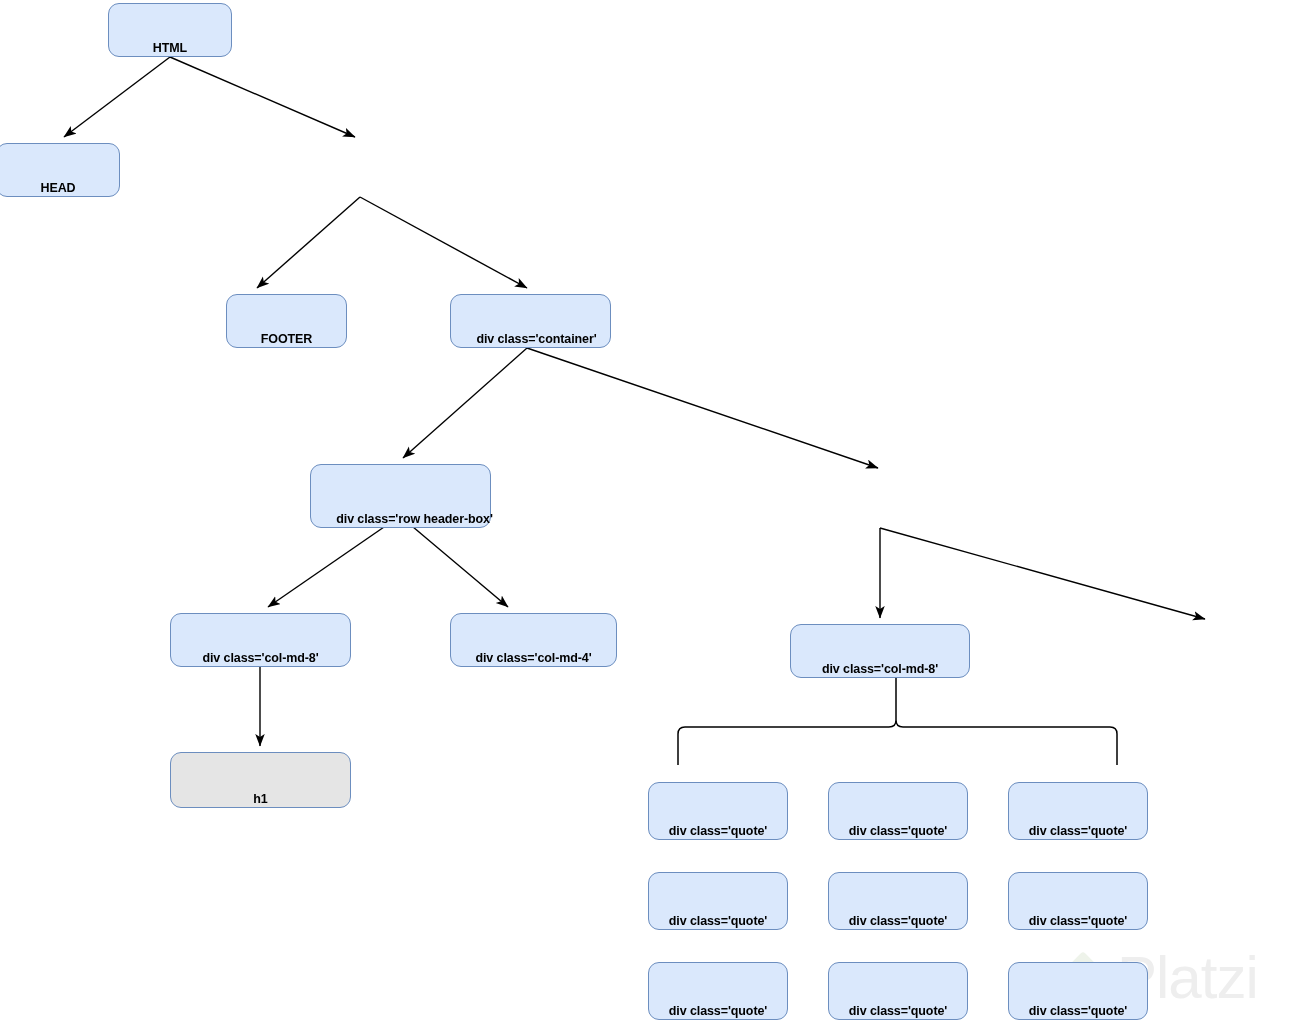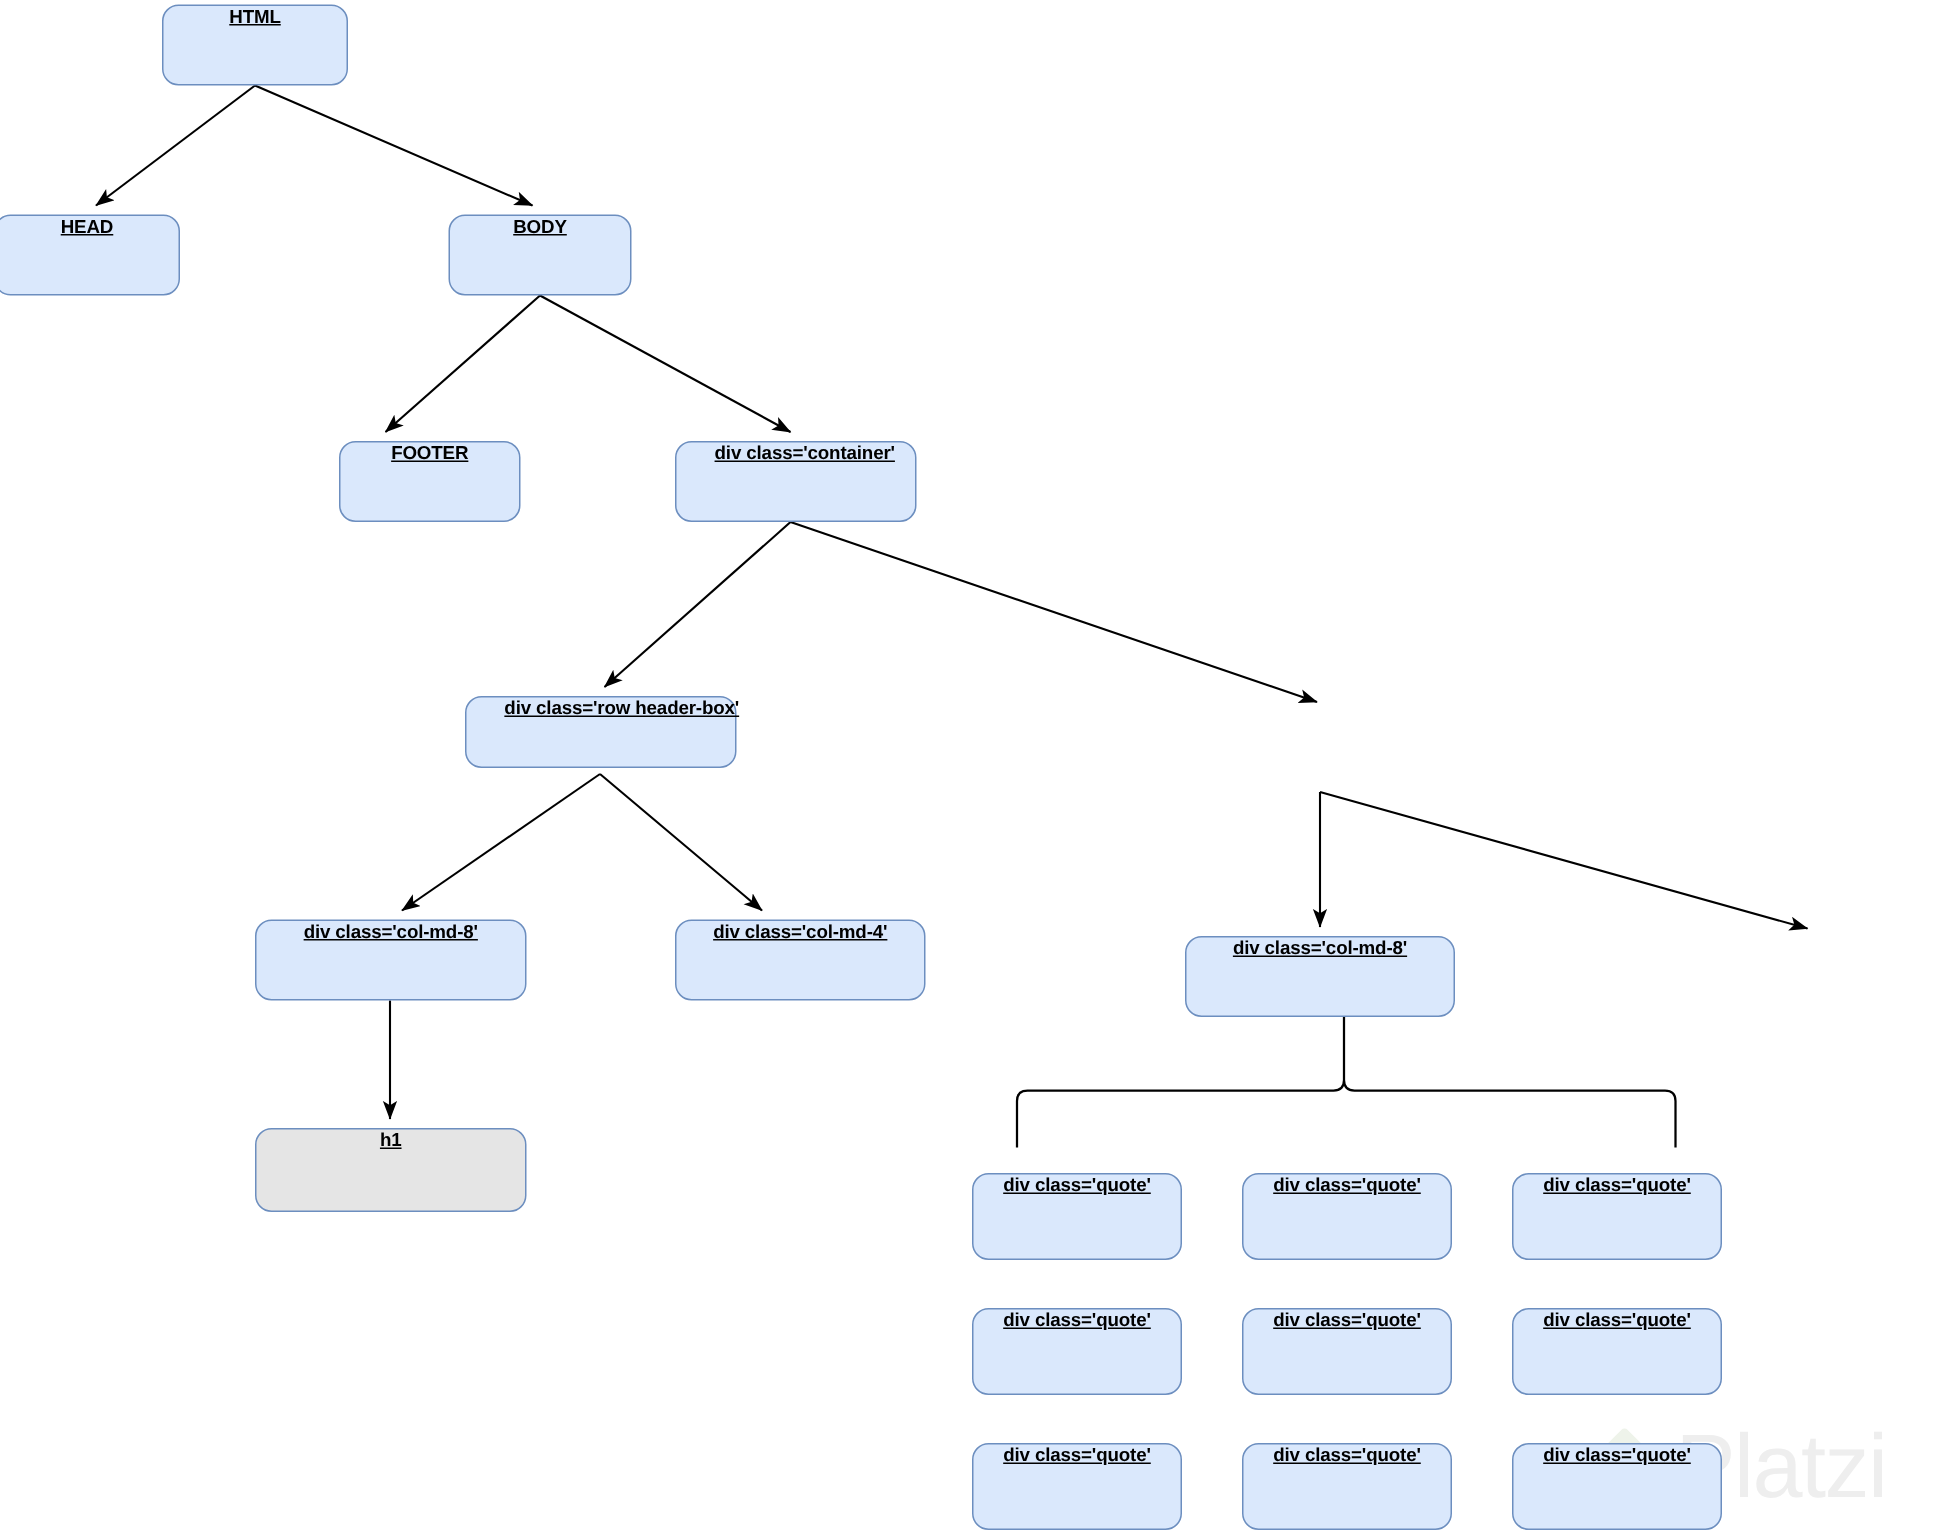"HTML" .node { align-items: flex-start -> flex-end; text-decoration: underline -> none }
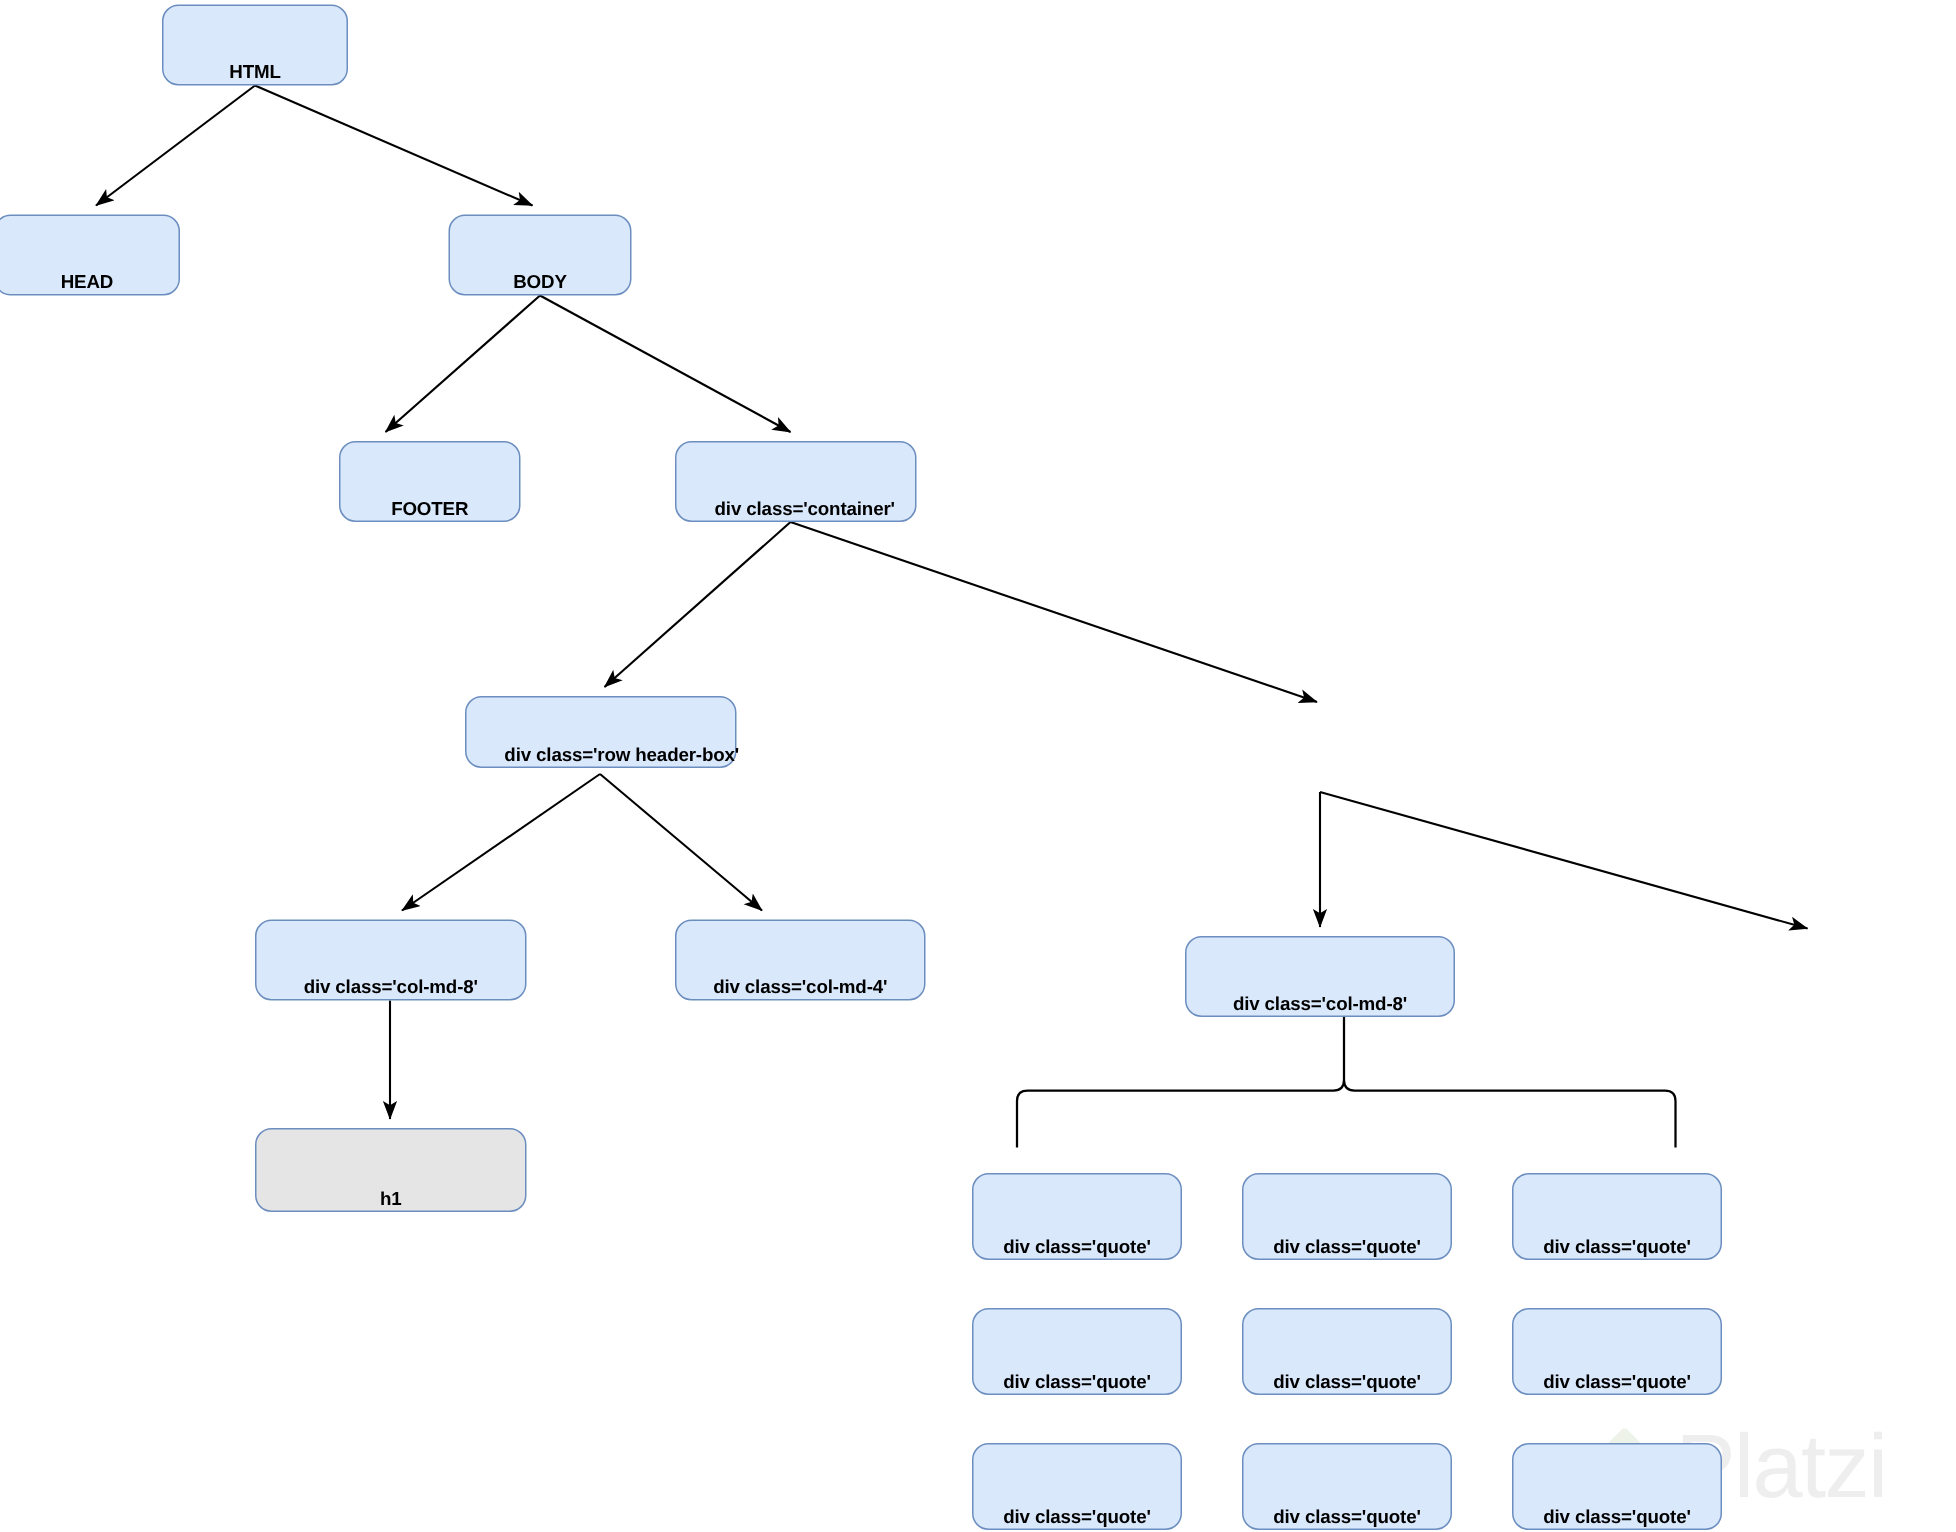"BODY" div.node { html: <div> <span>BODY</span> </div> -> none }
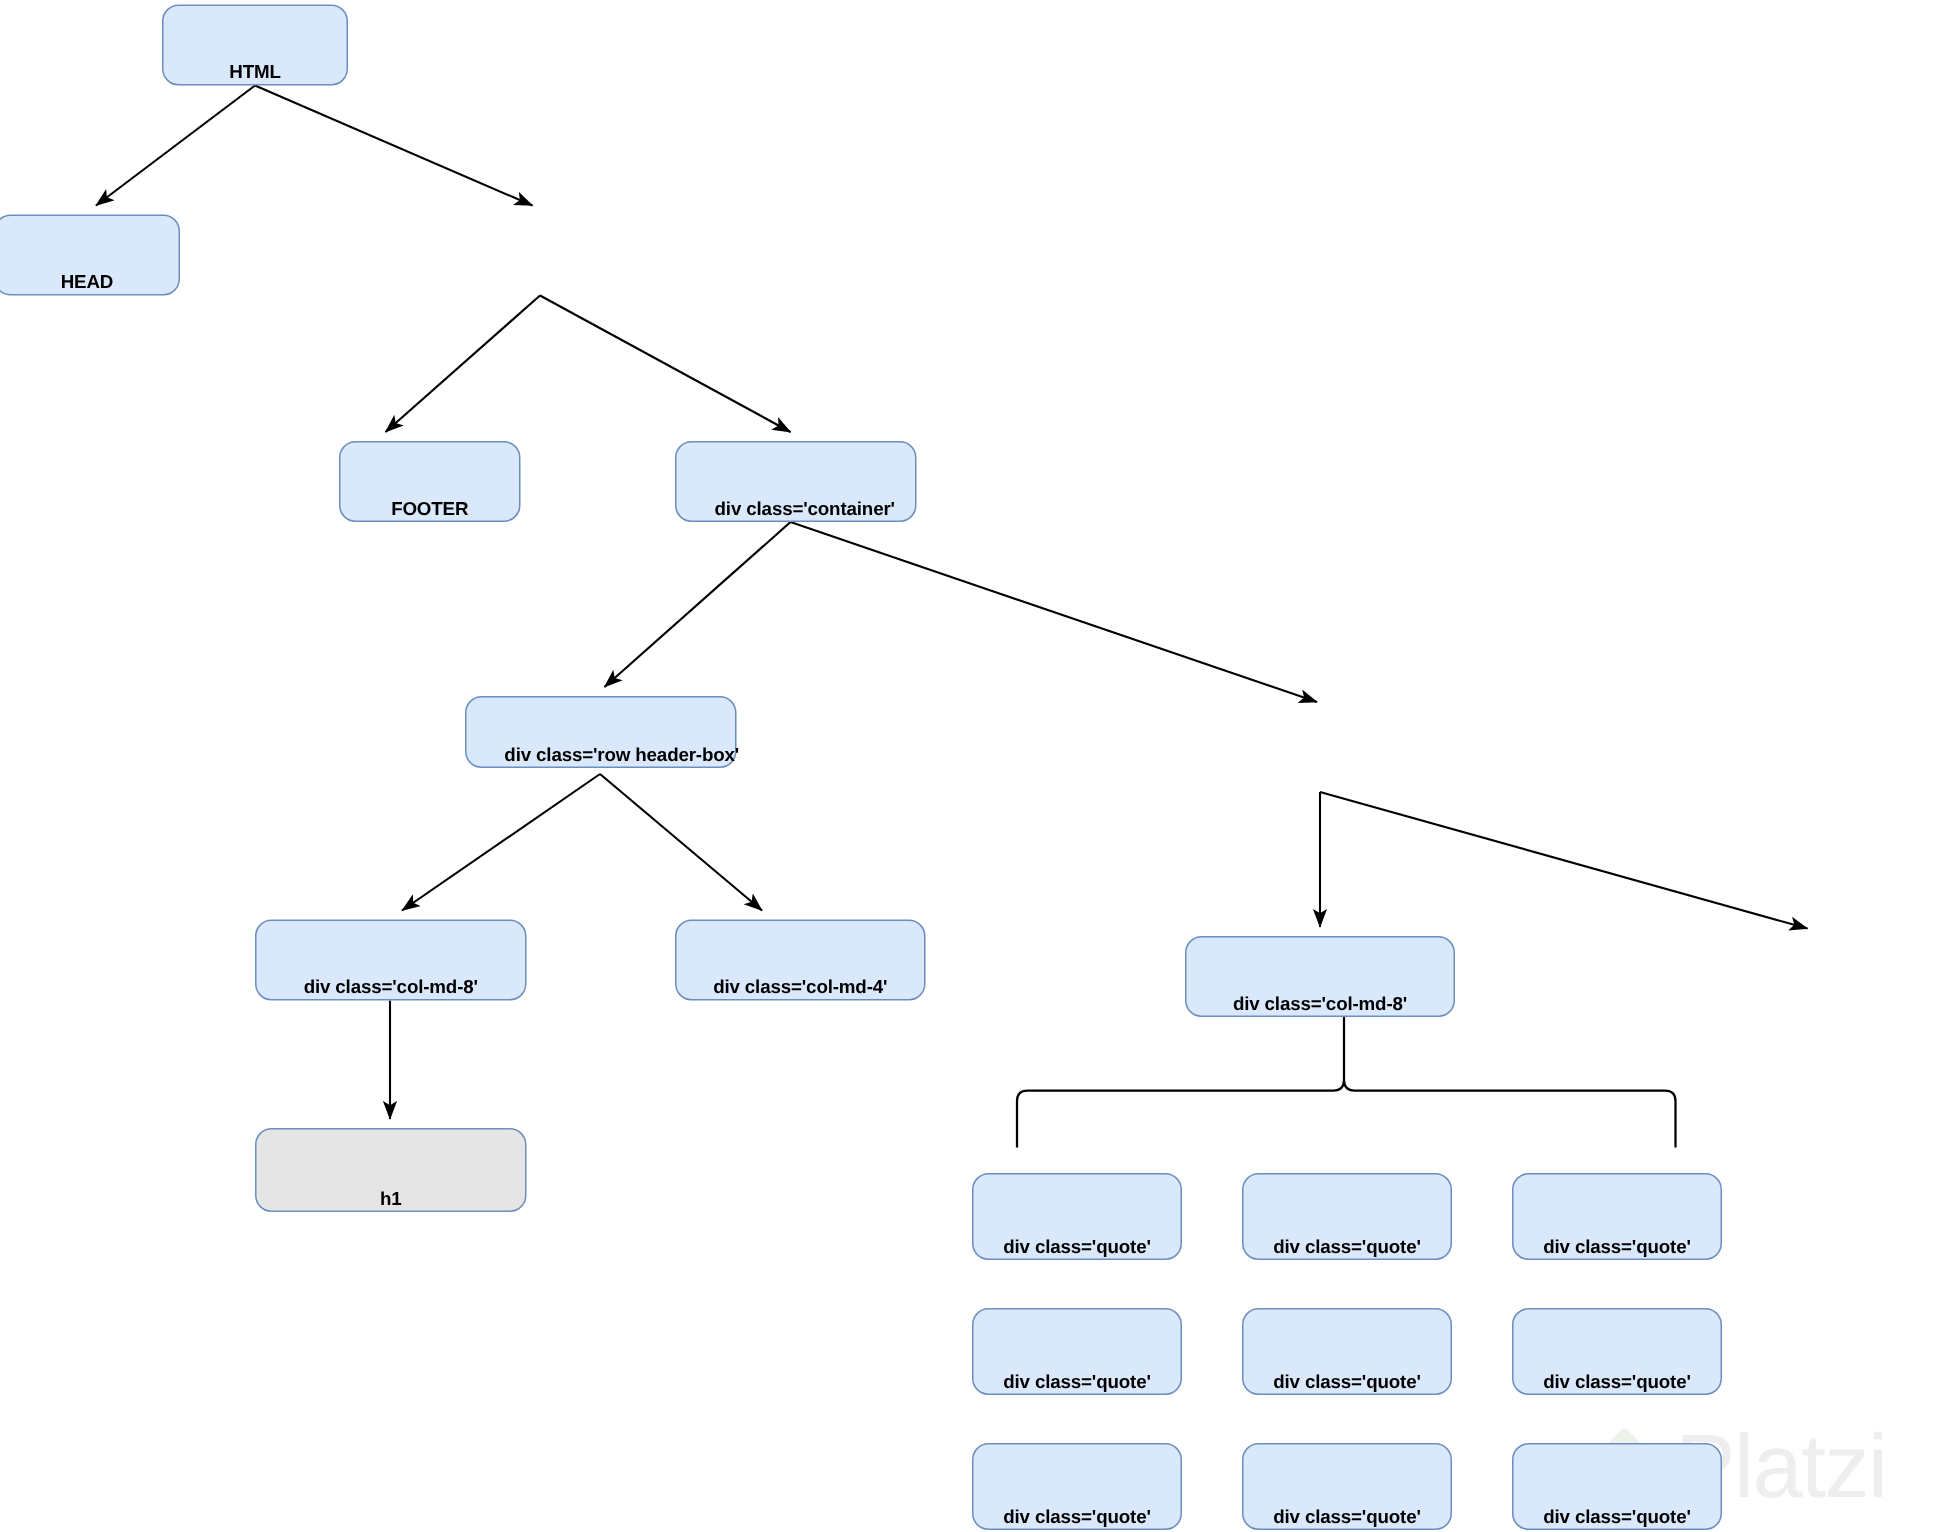"div class='row header-box'" div.node { height: 48px -> 64px }
